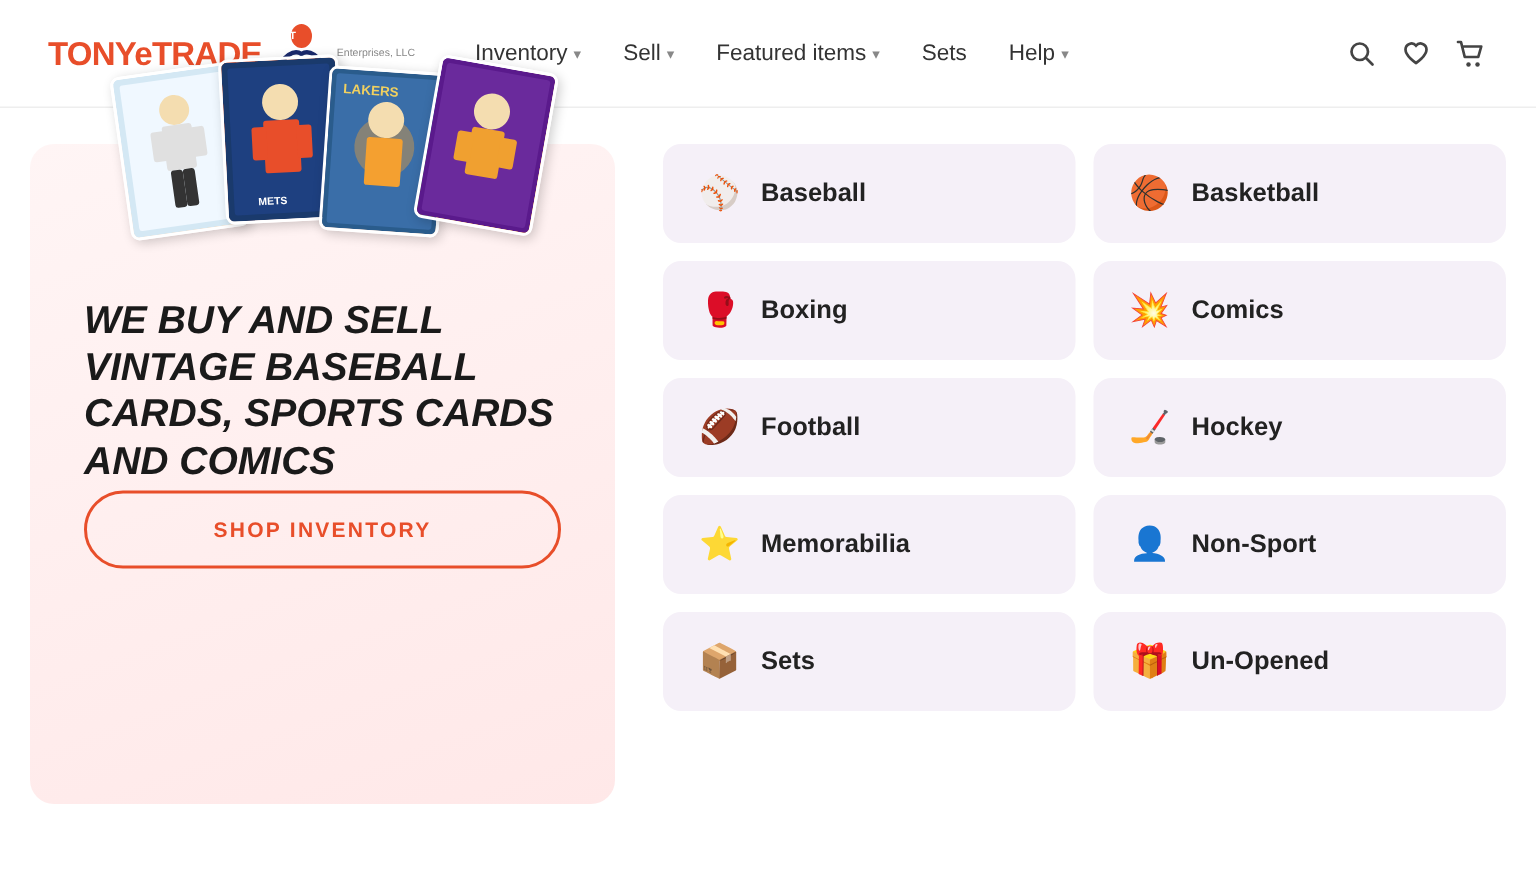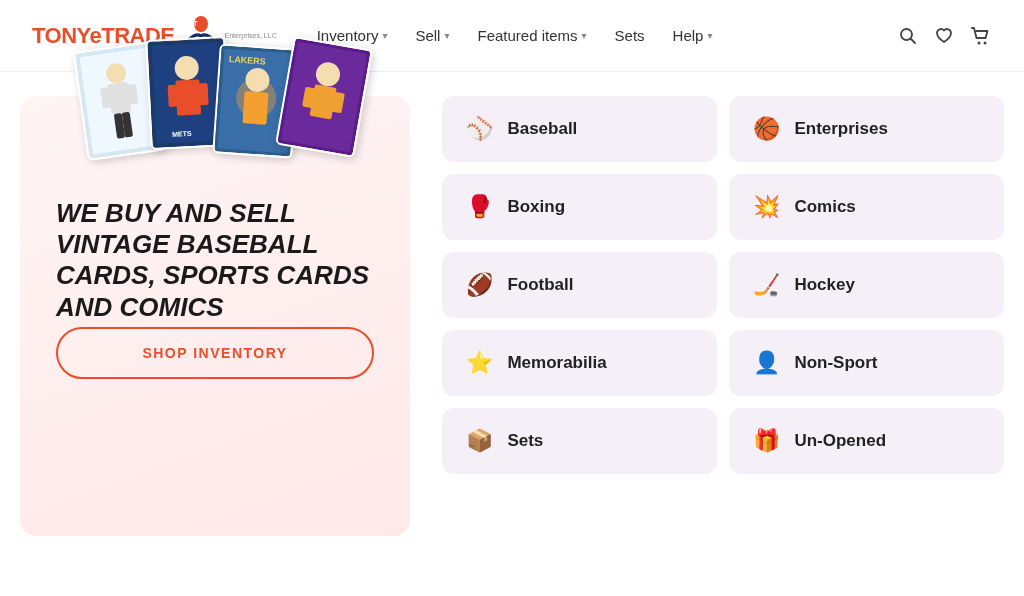"Enterprises" span.cat-label { text: Enterprises -> Basketball }
